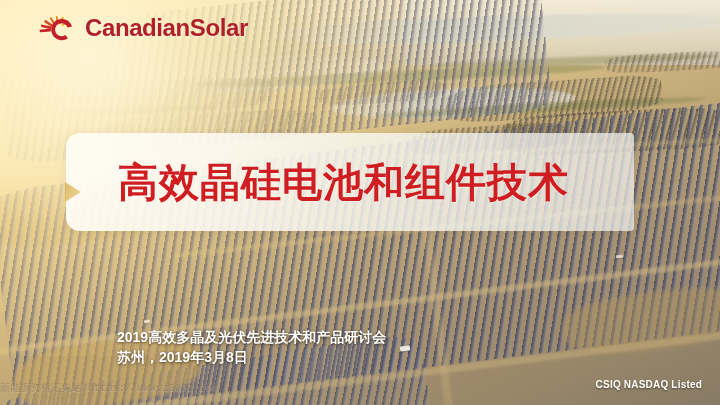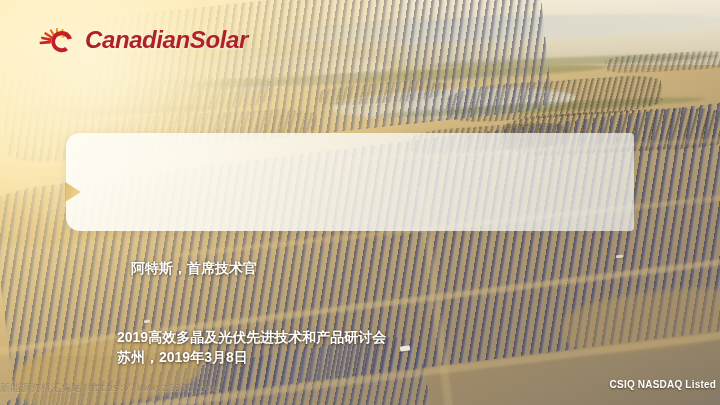"CanadianSolar" .logo { font-style: italic -> none; top: 24px -> 12px }
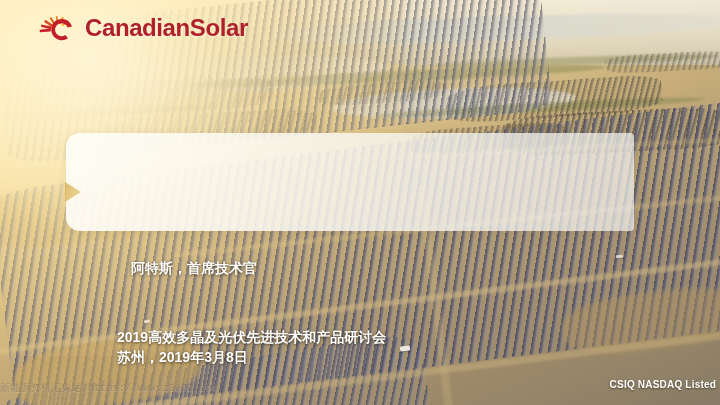"高效晶硅电池和组件技术" h1.title-text { html: none -> <h1>高效晶硅电池和组件技术</h1> }
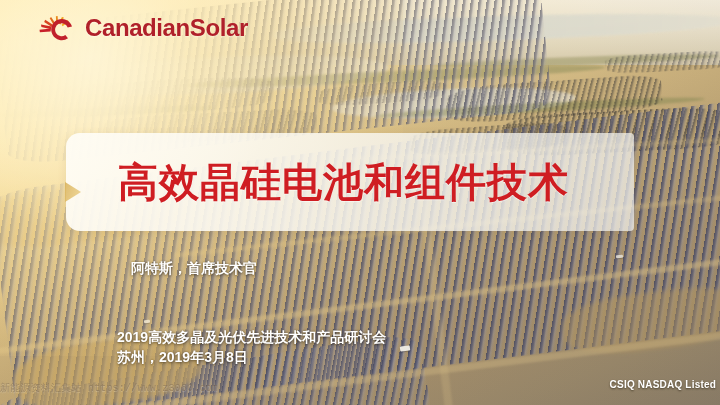"阿特斯，首席技术官" div.wtxt { html: <div>阿特斯，首席技术官</div> -> none }
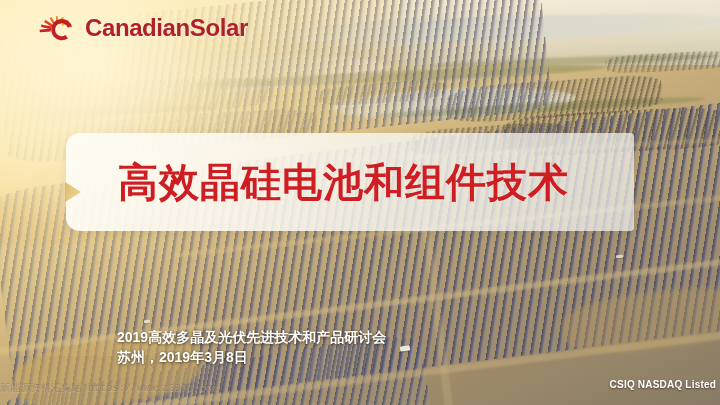"CSIQ NASDAQ Listed" .footer { right: 4px -> 18px }
